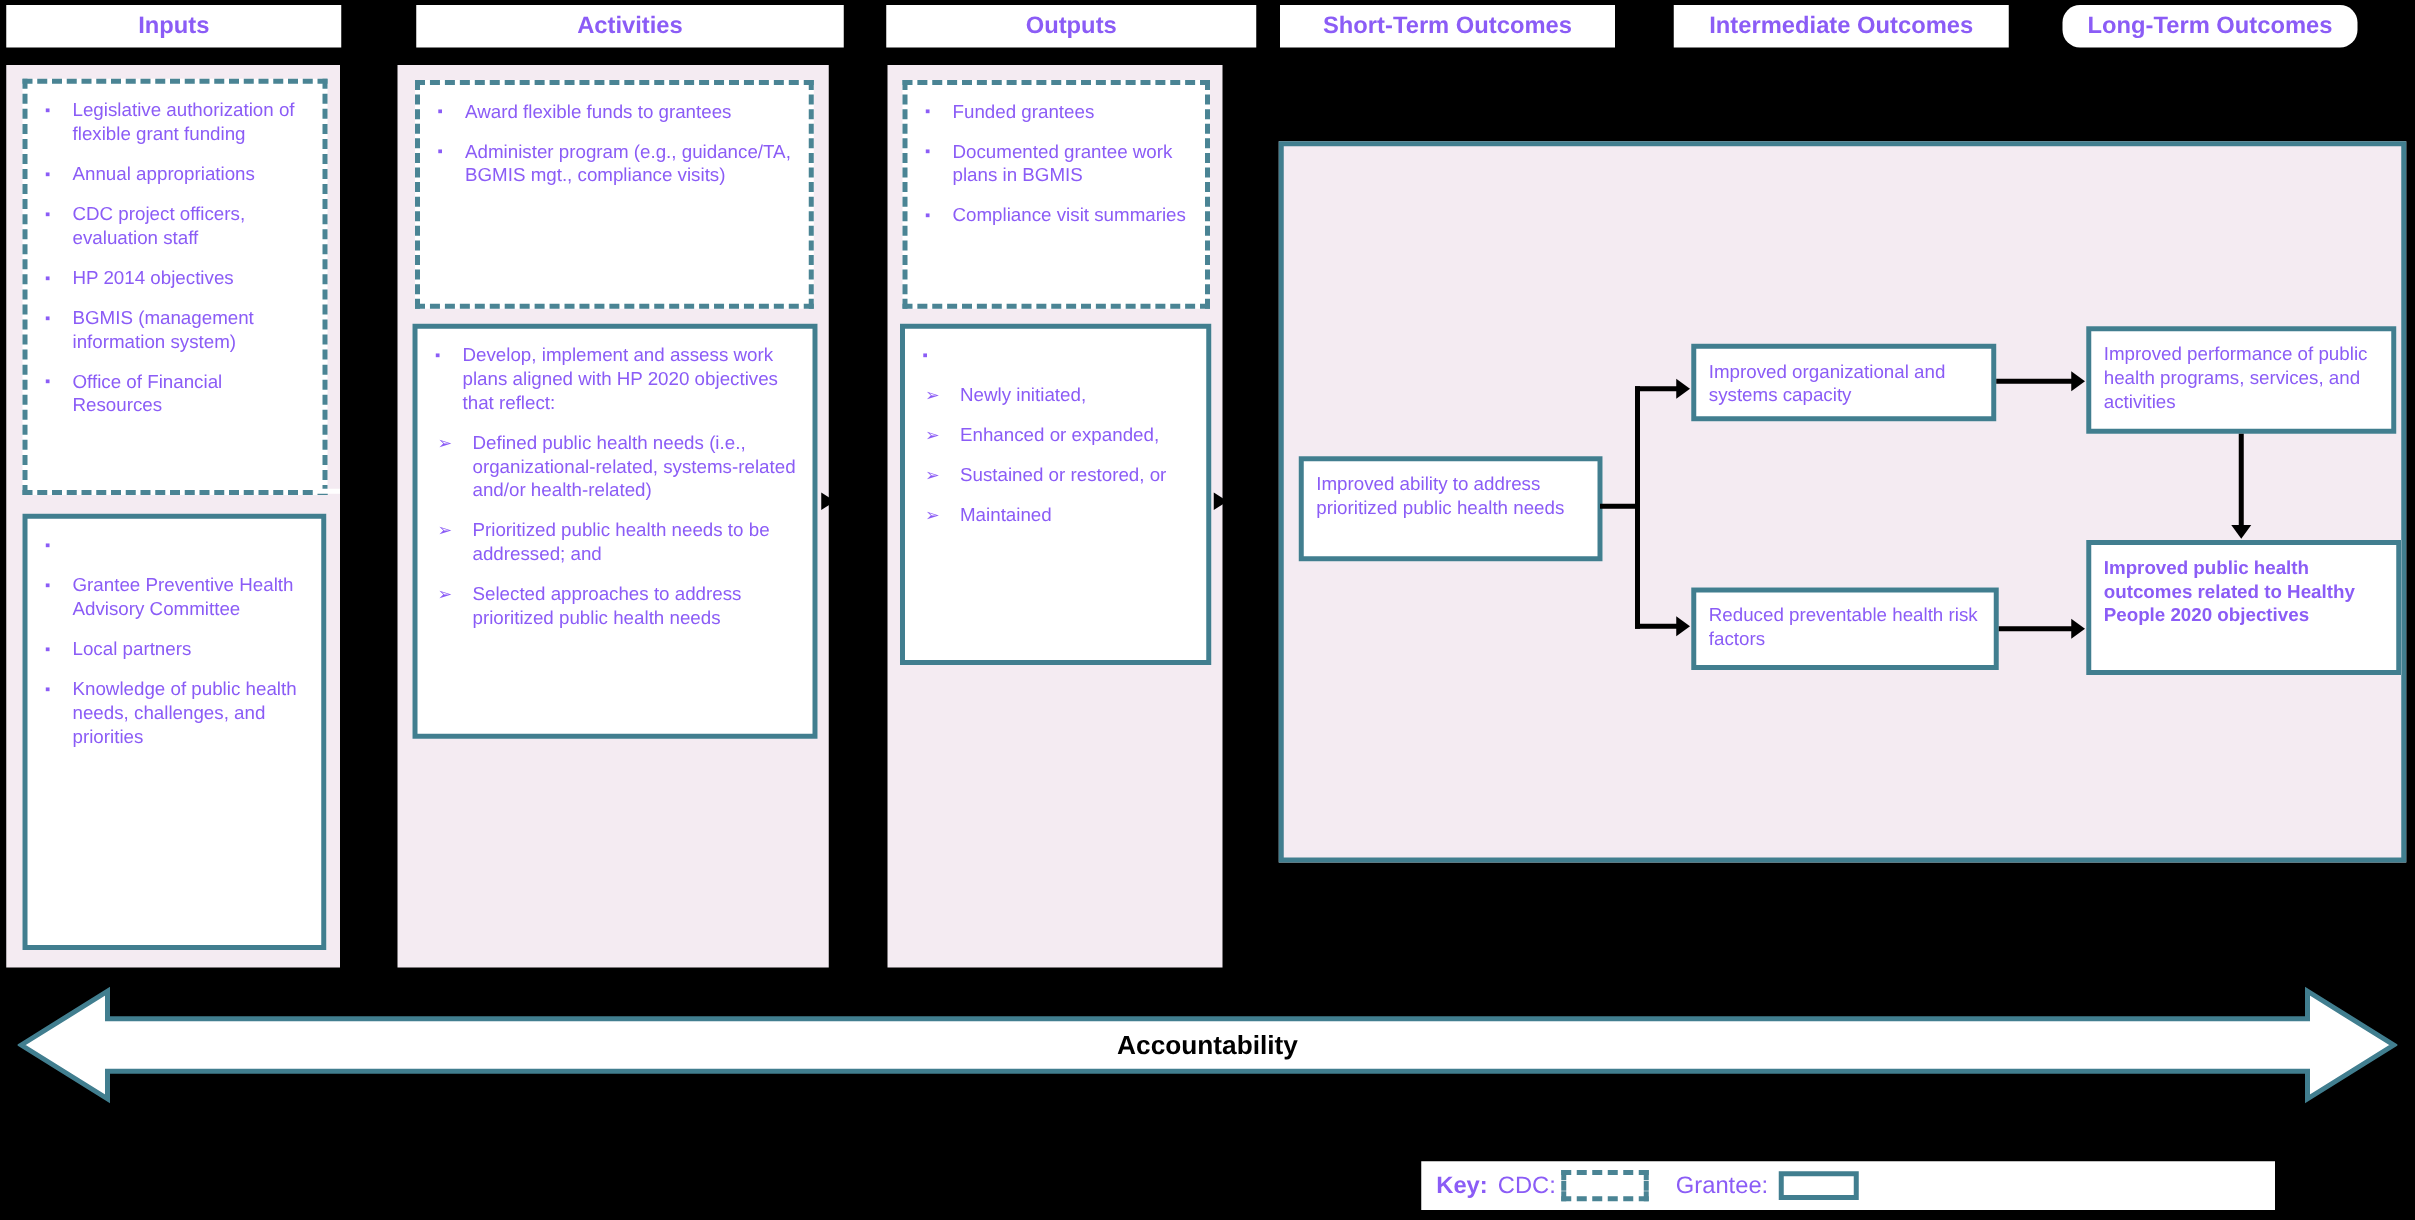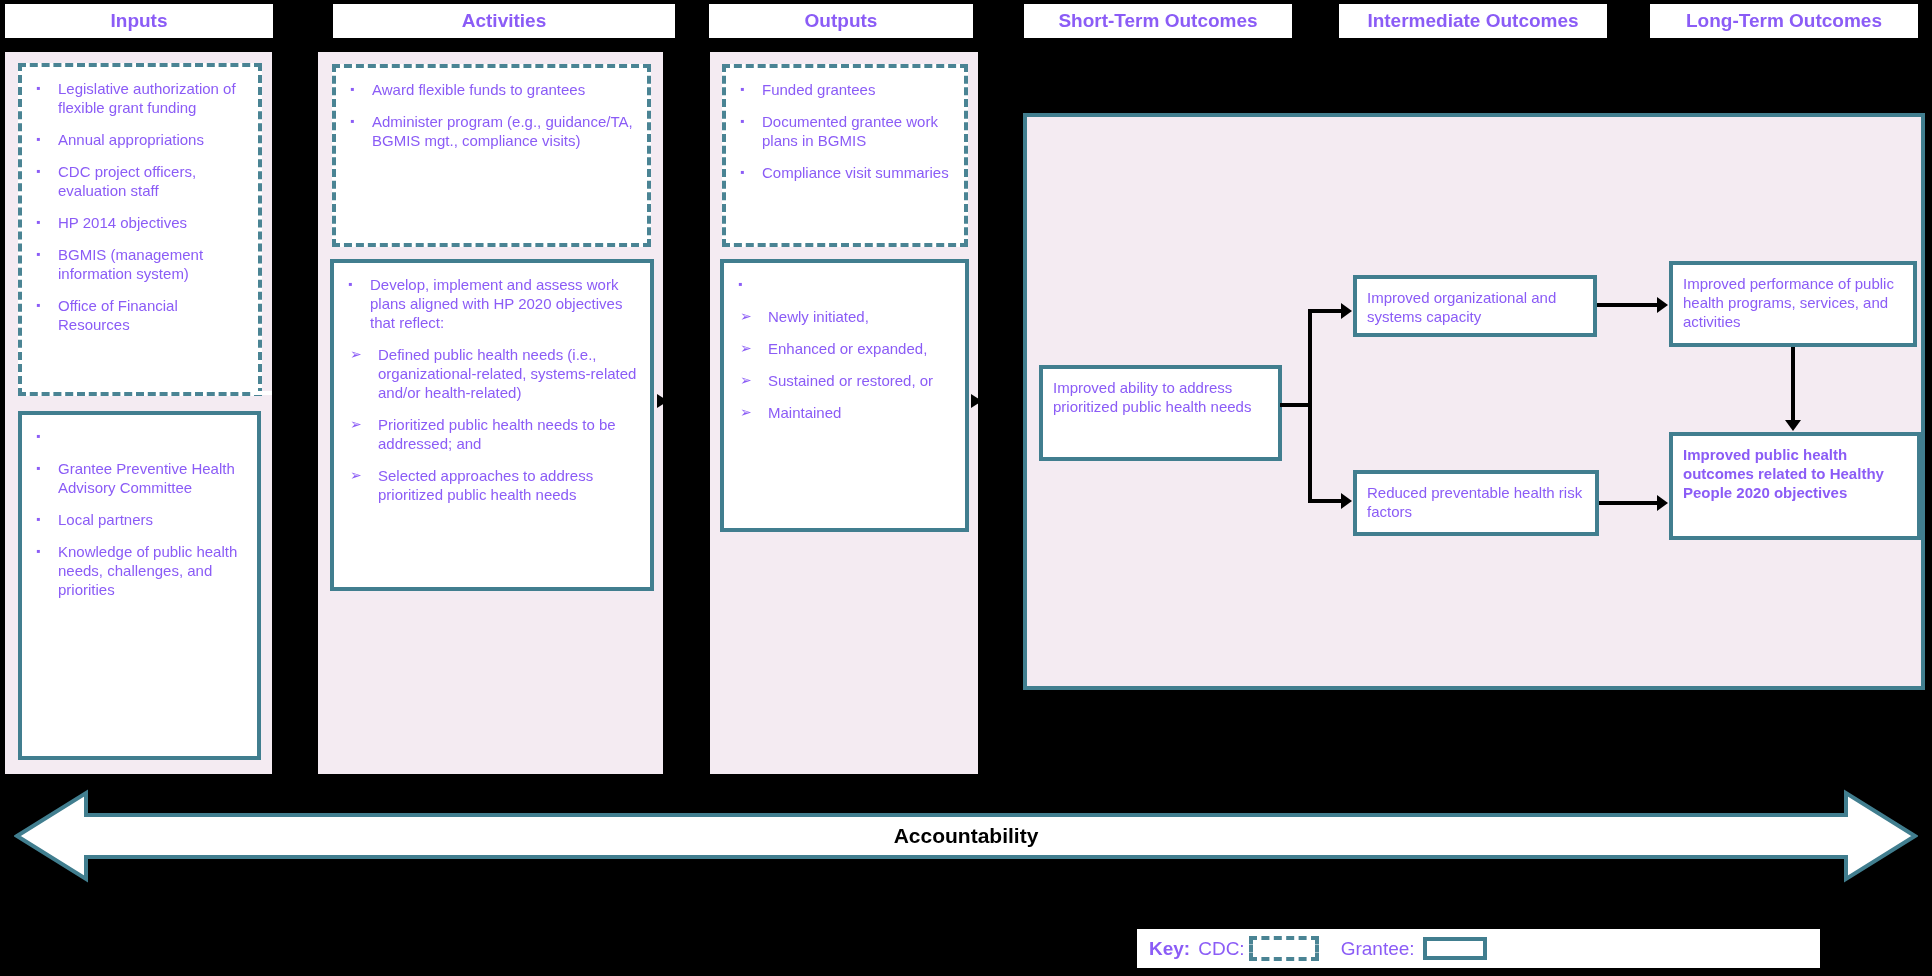"Outputs" div.hdr { width: 264px -> 296px }
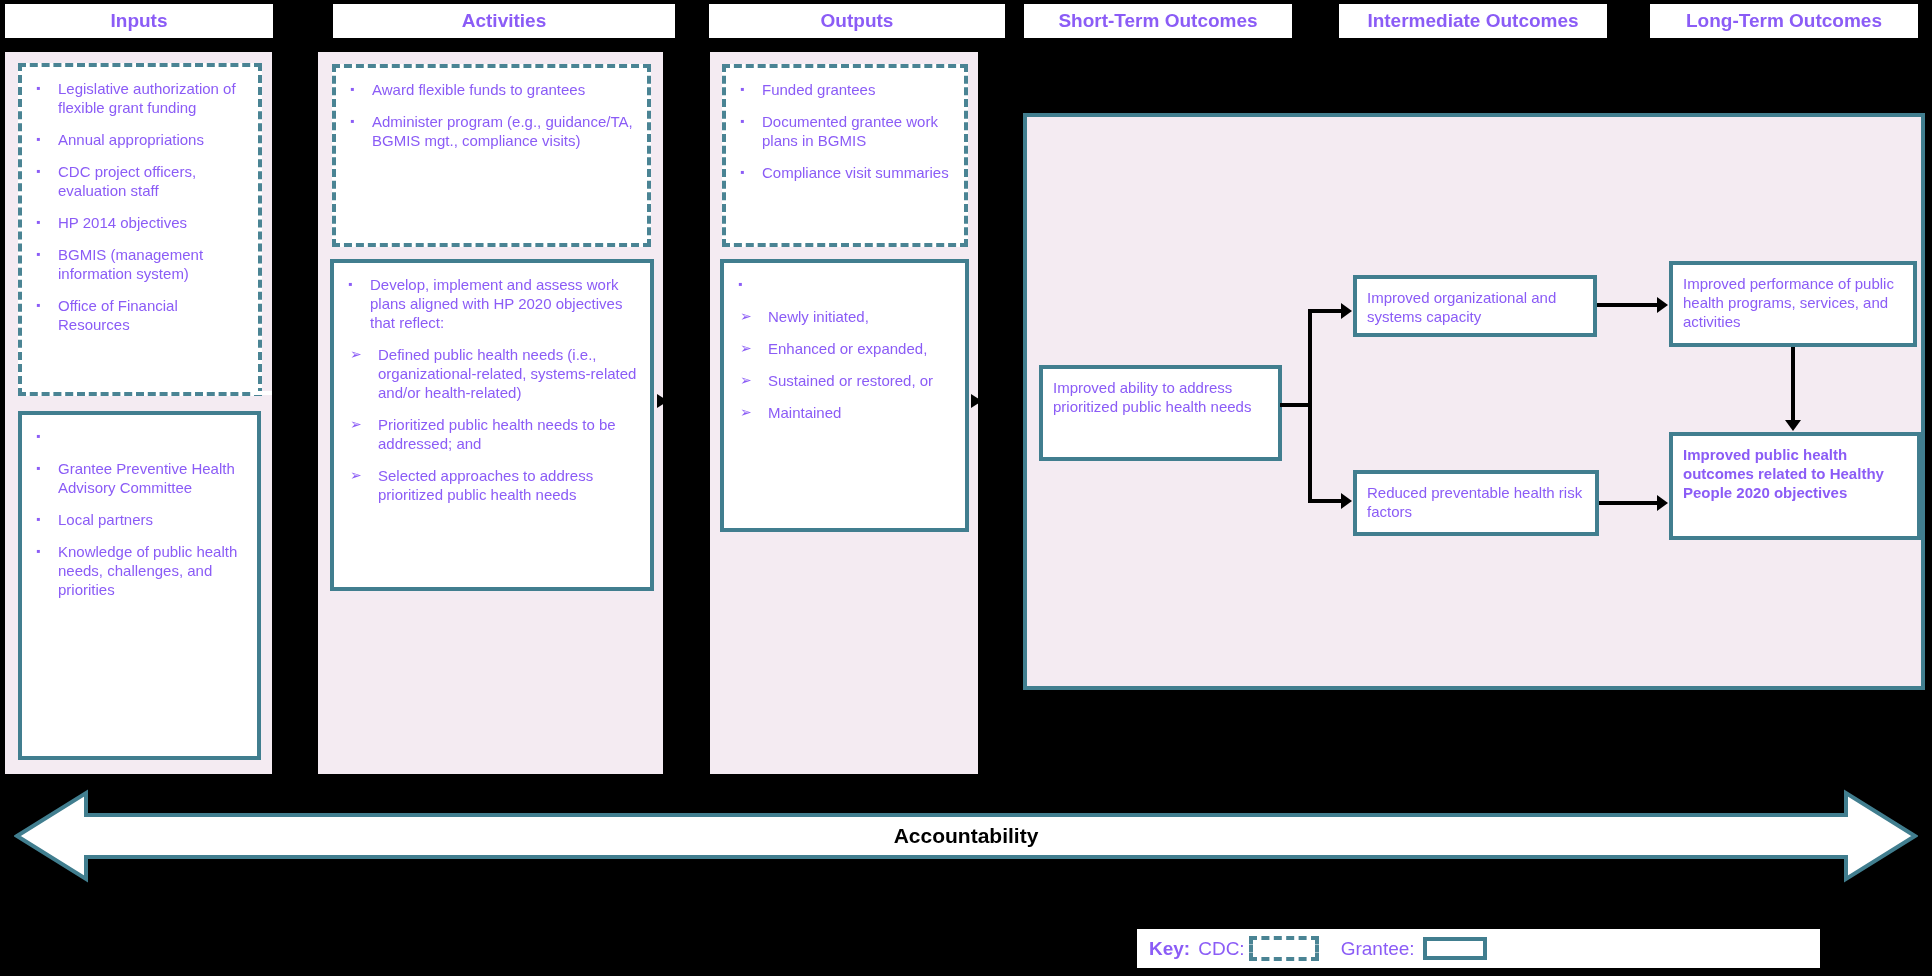"Long-Term Outcomes" div.hdr { border-radius: none -> 14px; width: 268px -> 236px }
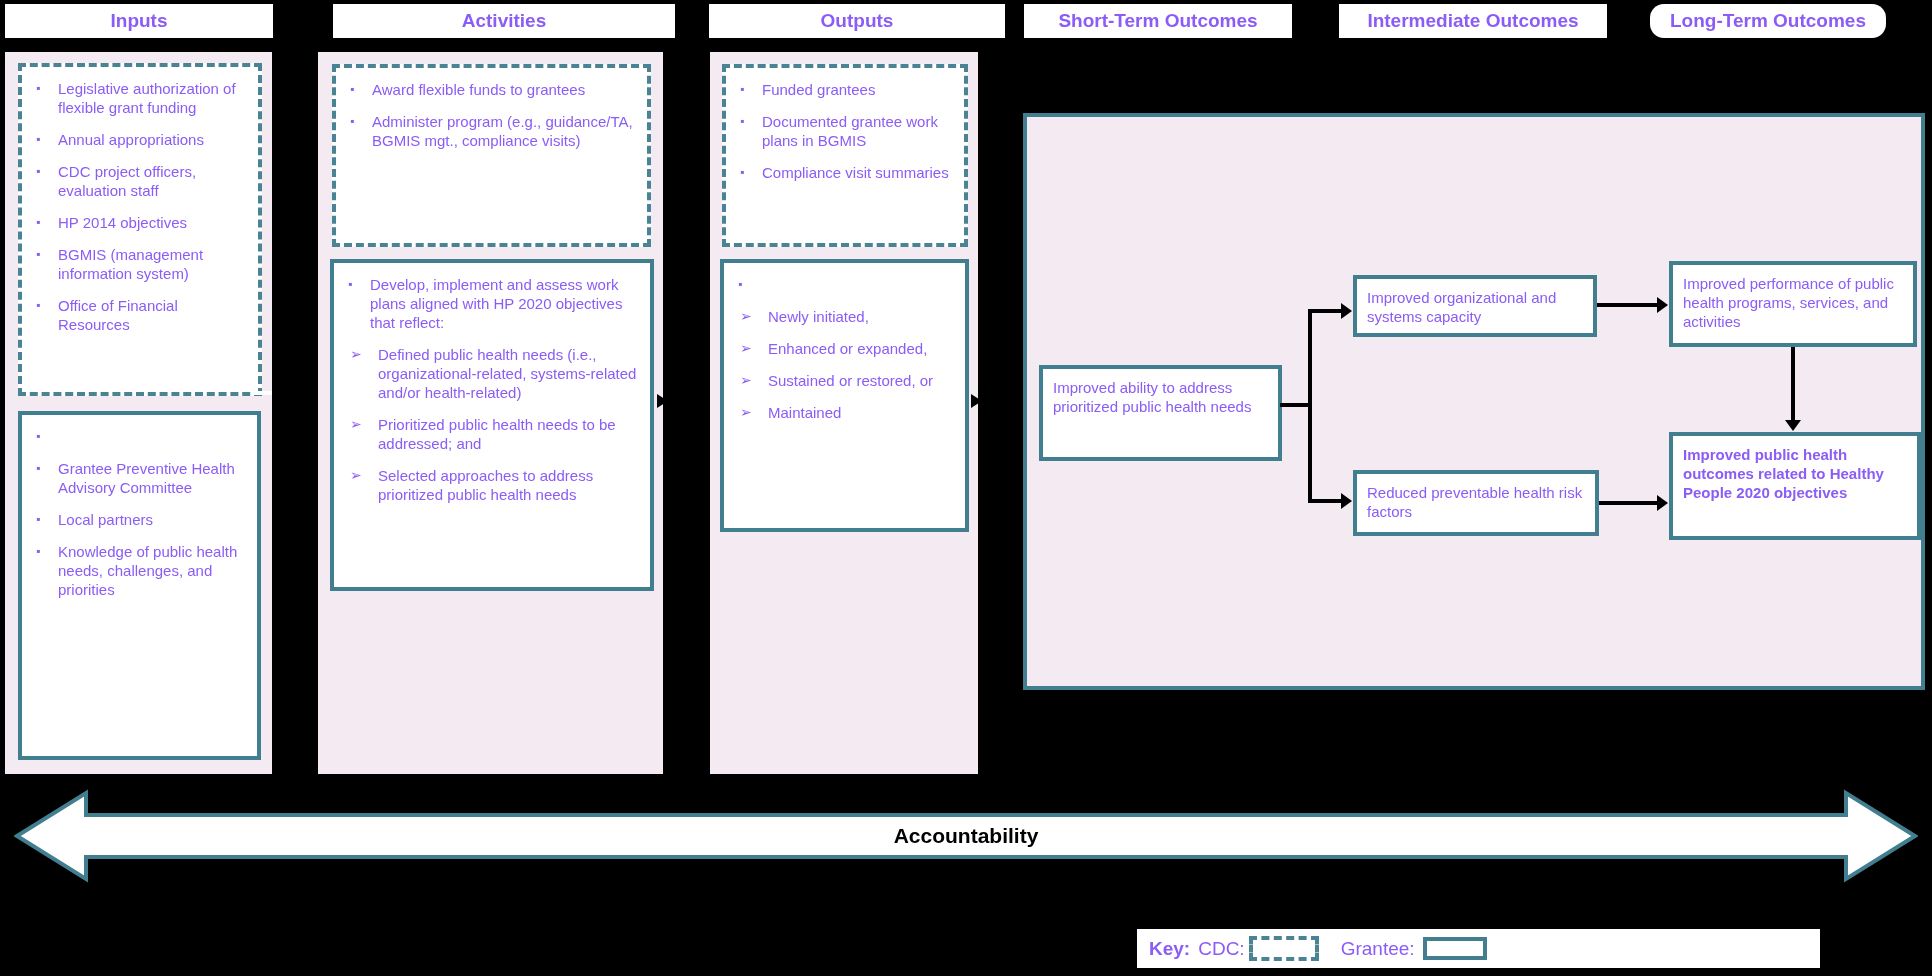"Improved ability to address prioritized" div.obox { height: 96px -> 84px }
